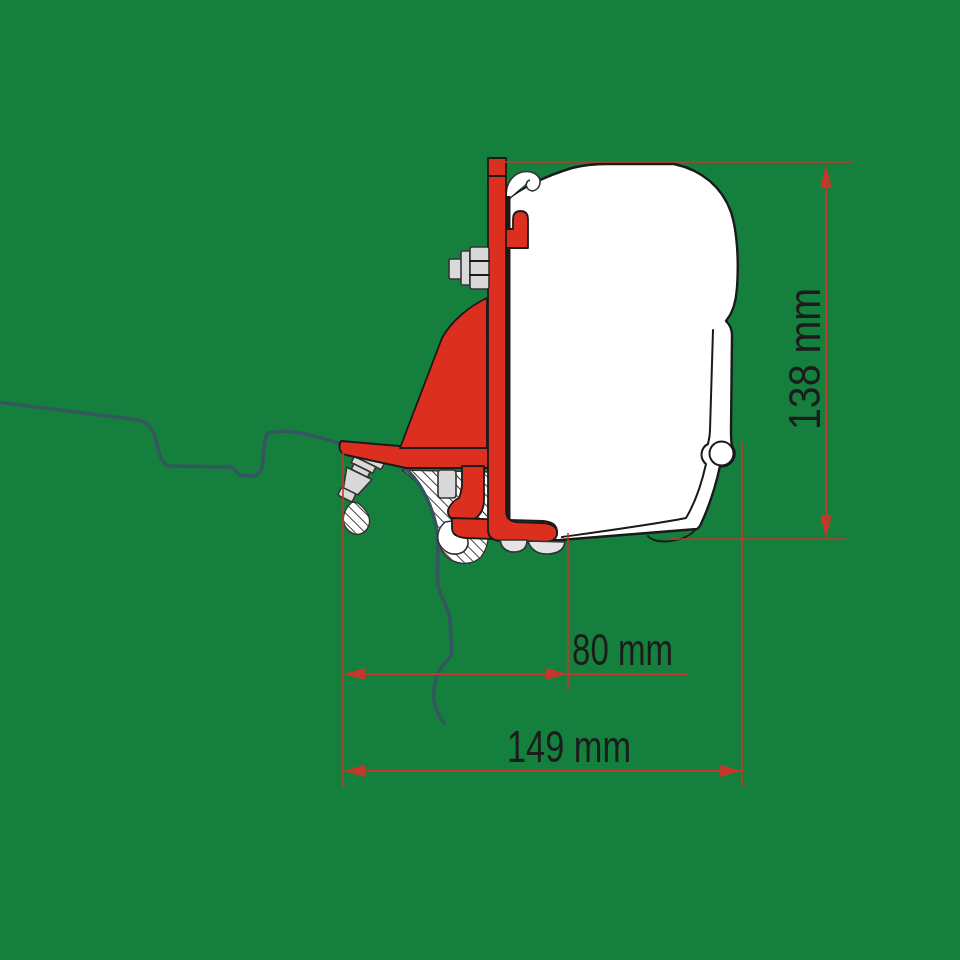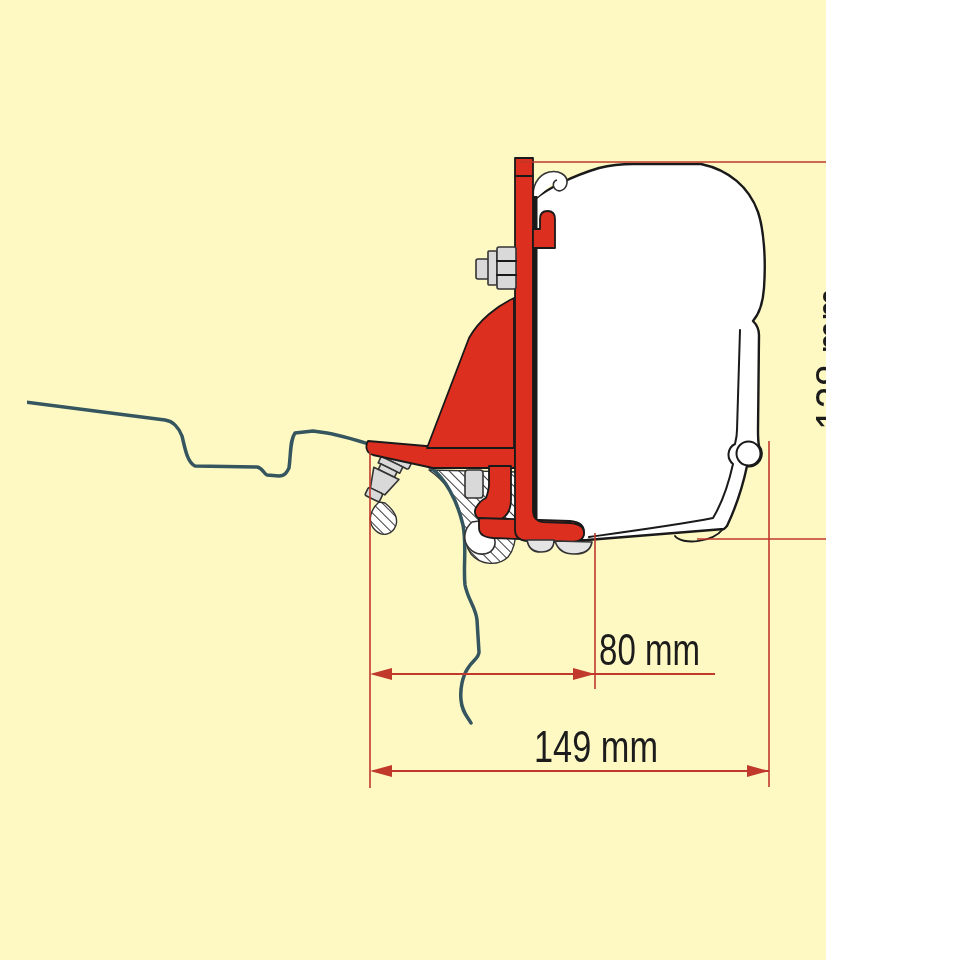"80 mm" .stage { background: #fef9c3 -> #15803d; padding-left: 27px -> none; width: 799px -> 960px }
